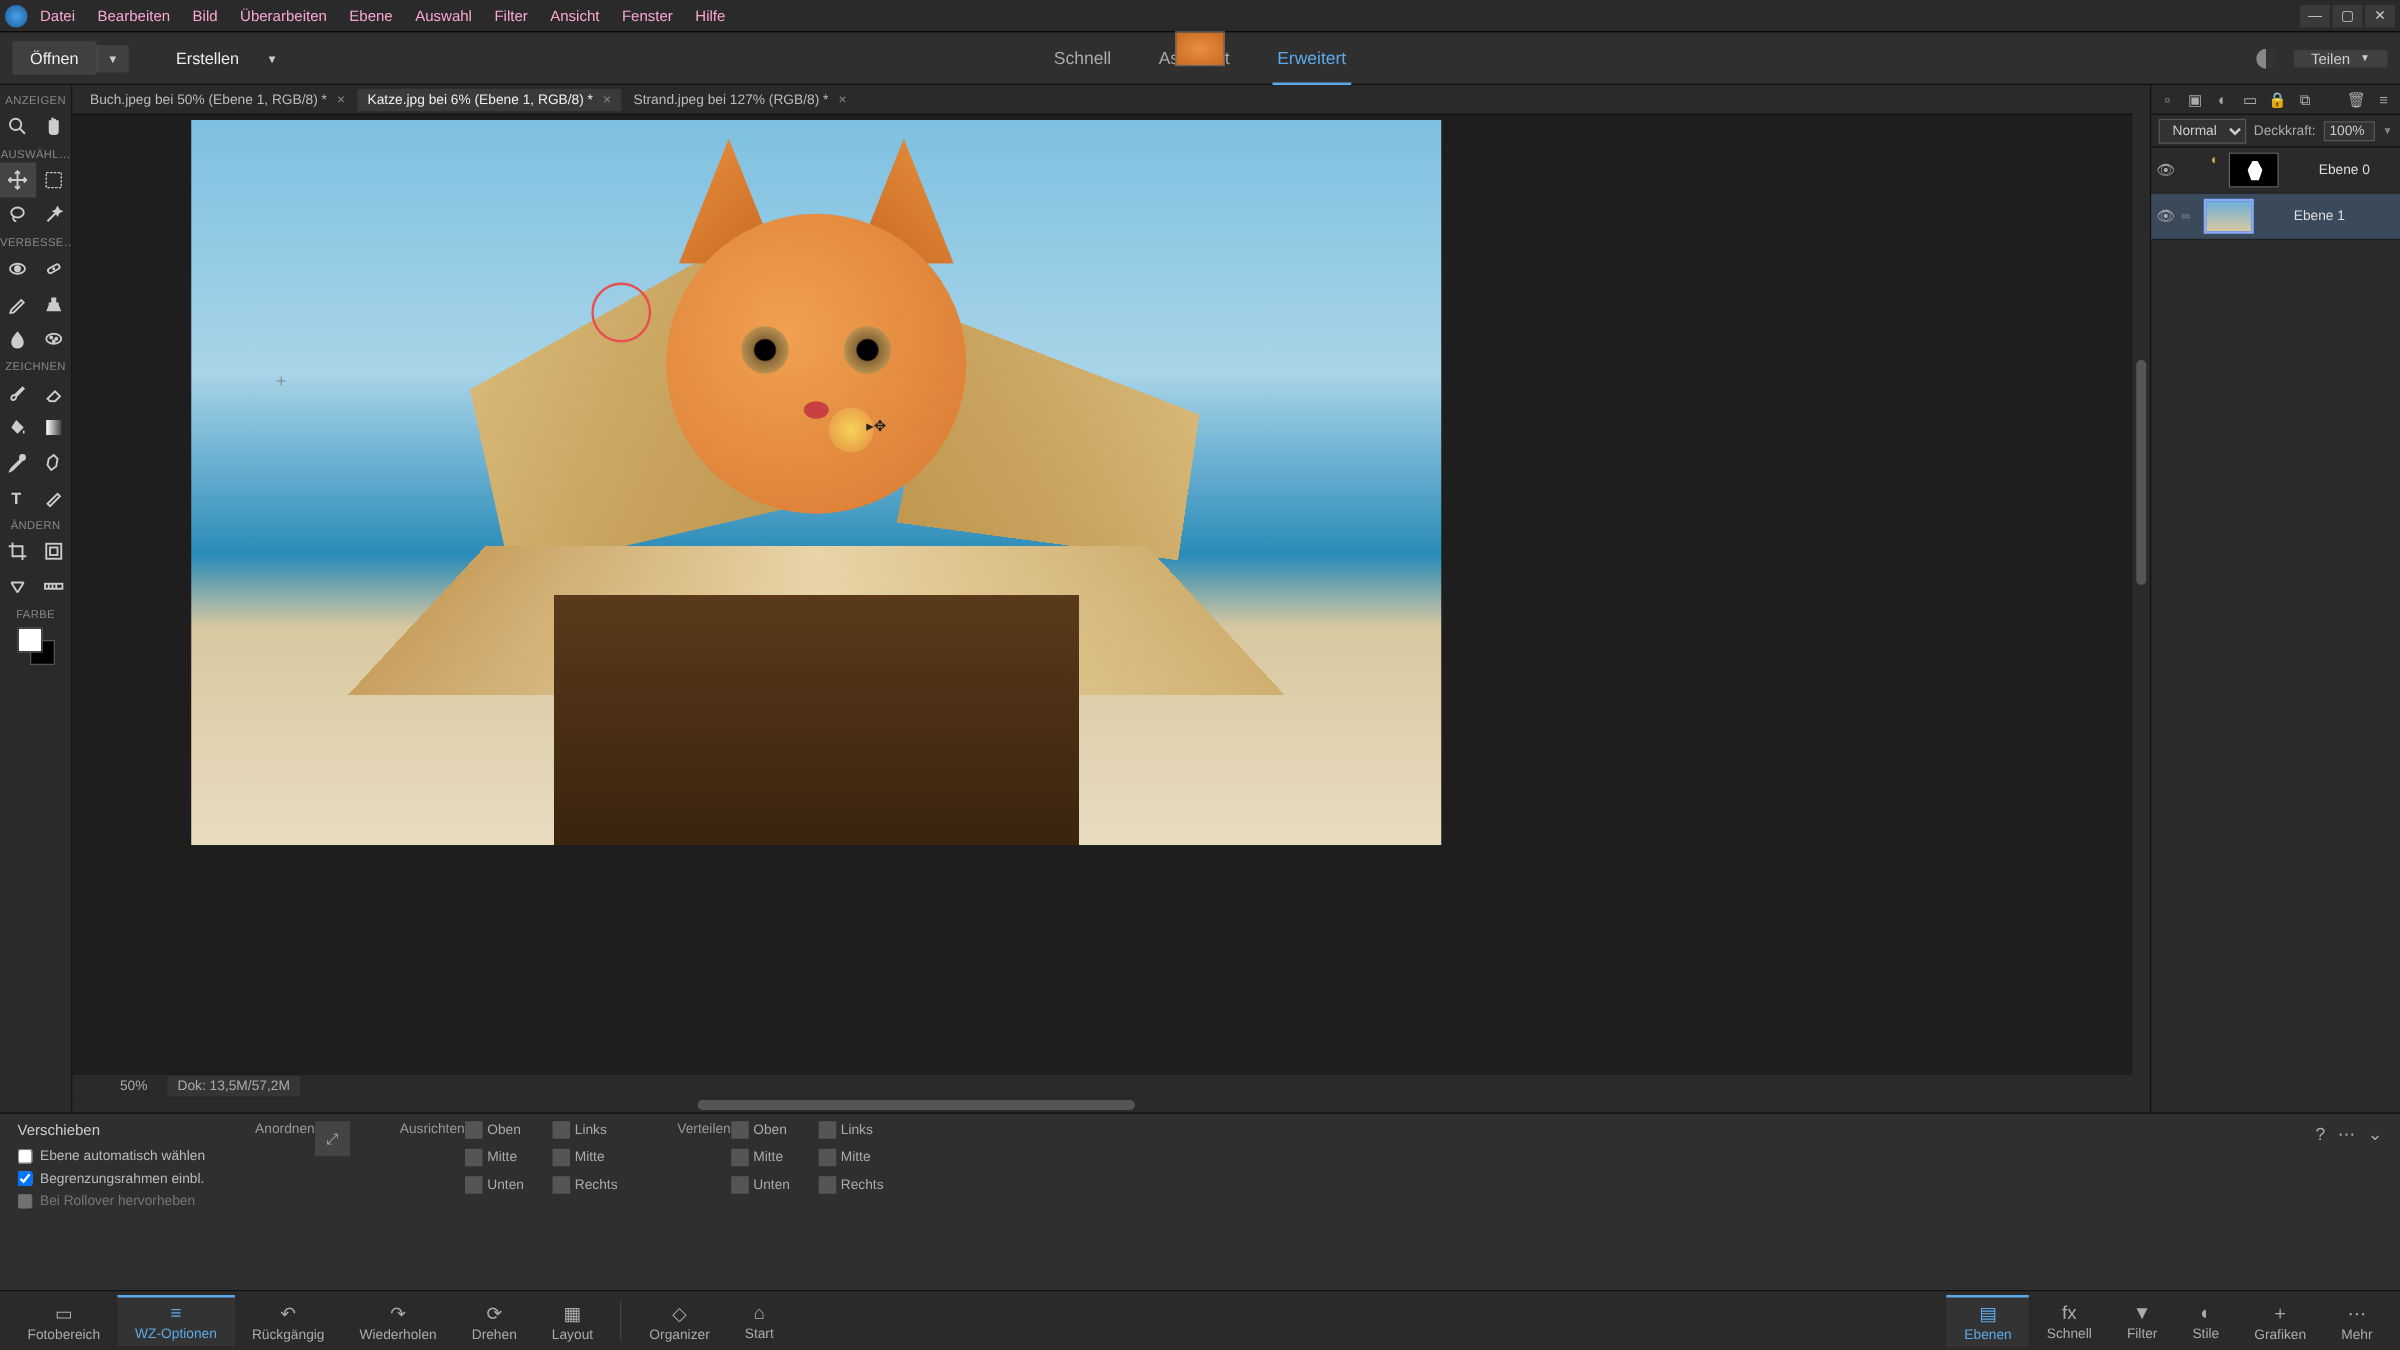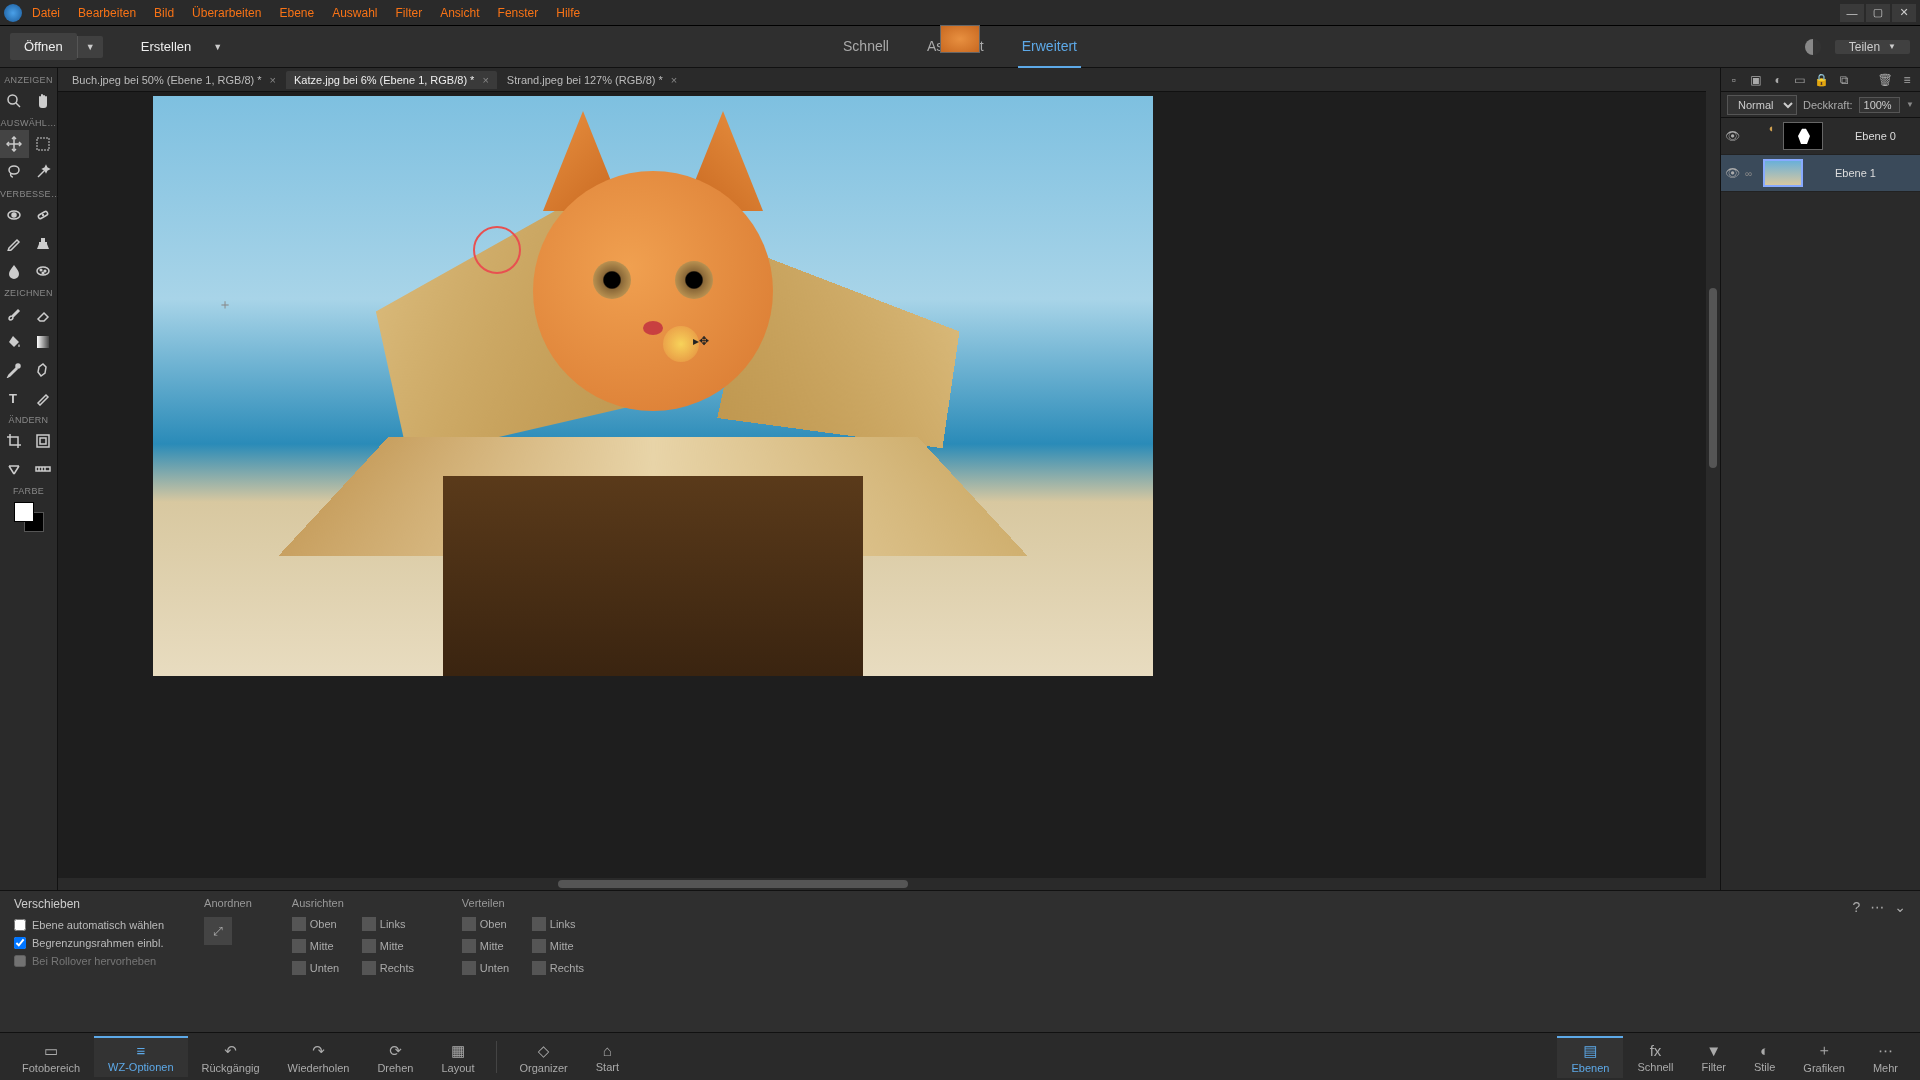"Datei" .menu-item { color: #f97316 -> #f9a8d4 }
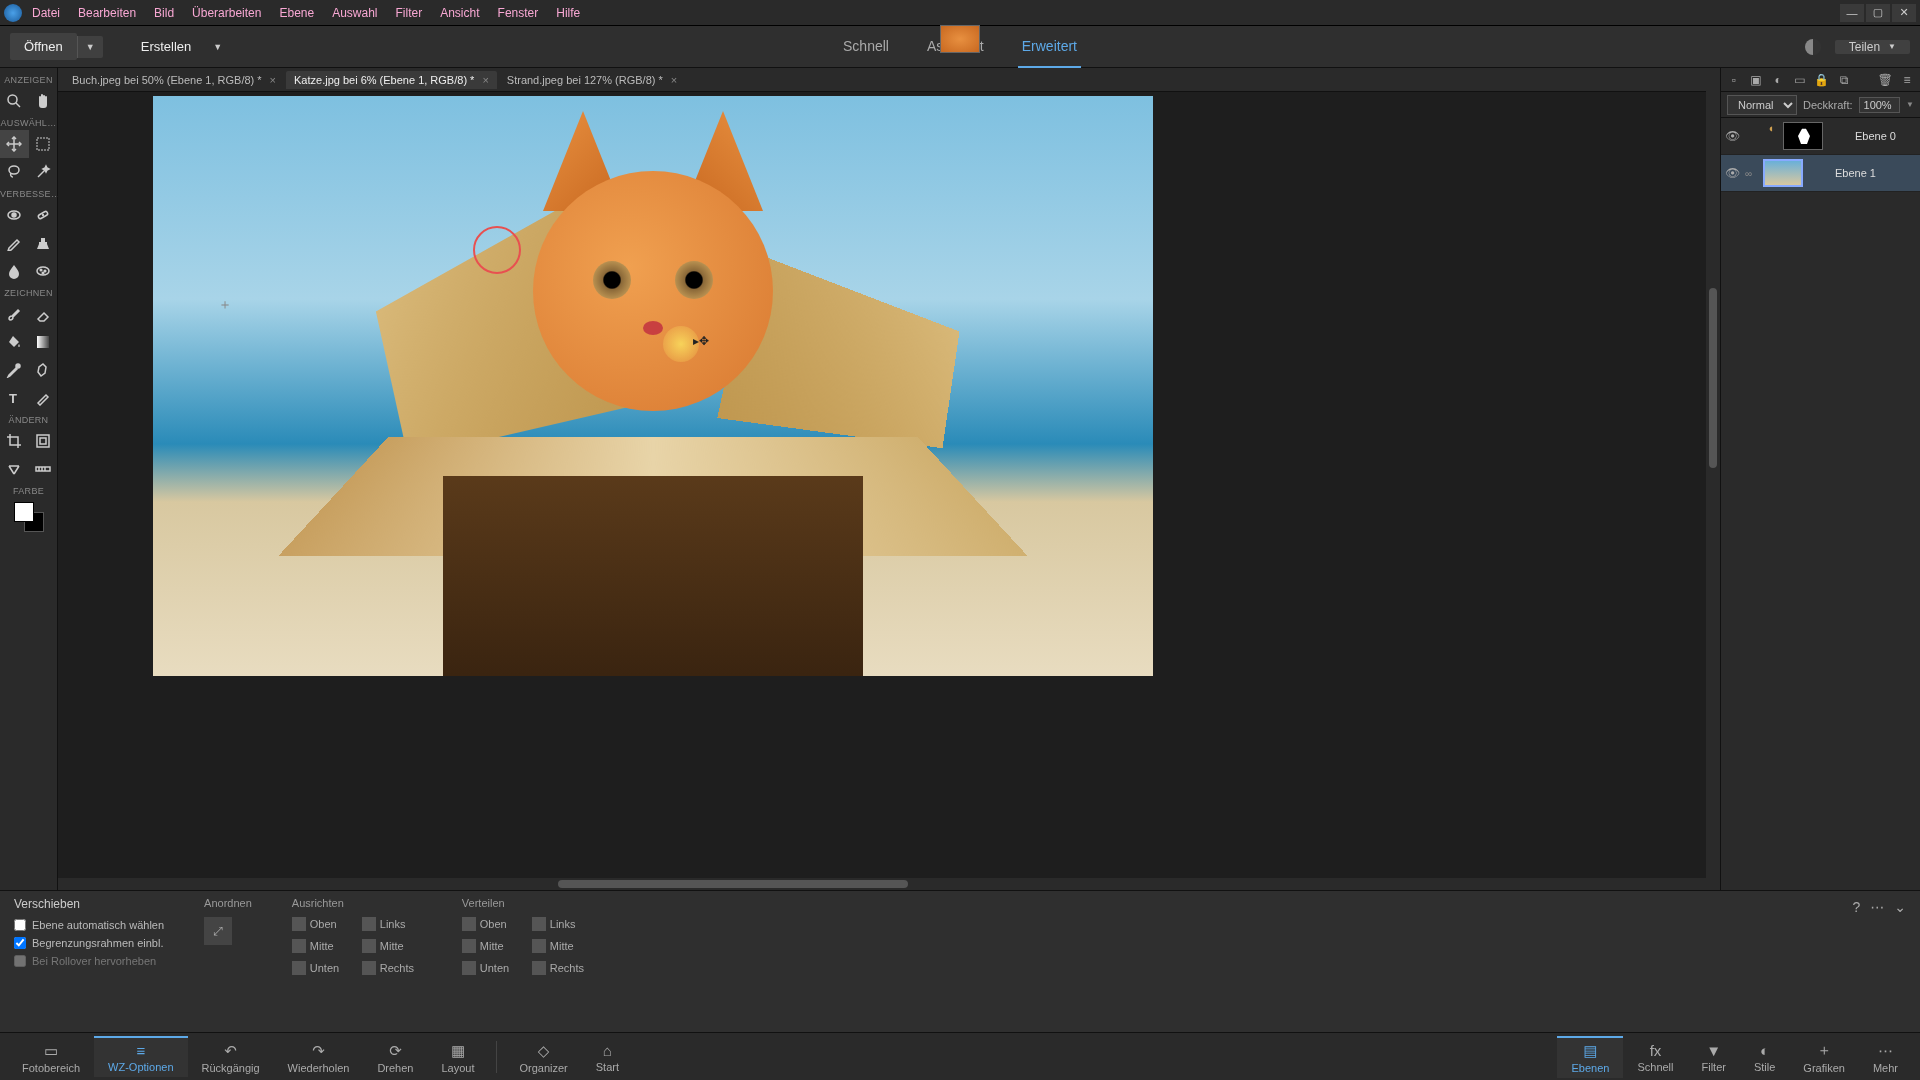"50%" div.status-row { html: none -> <div> <span>50%</span> <span>Dok: 13,5M/57,2M</span> </div> }
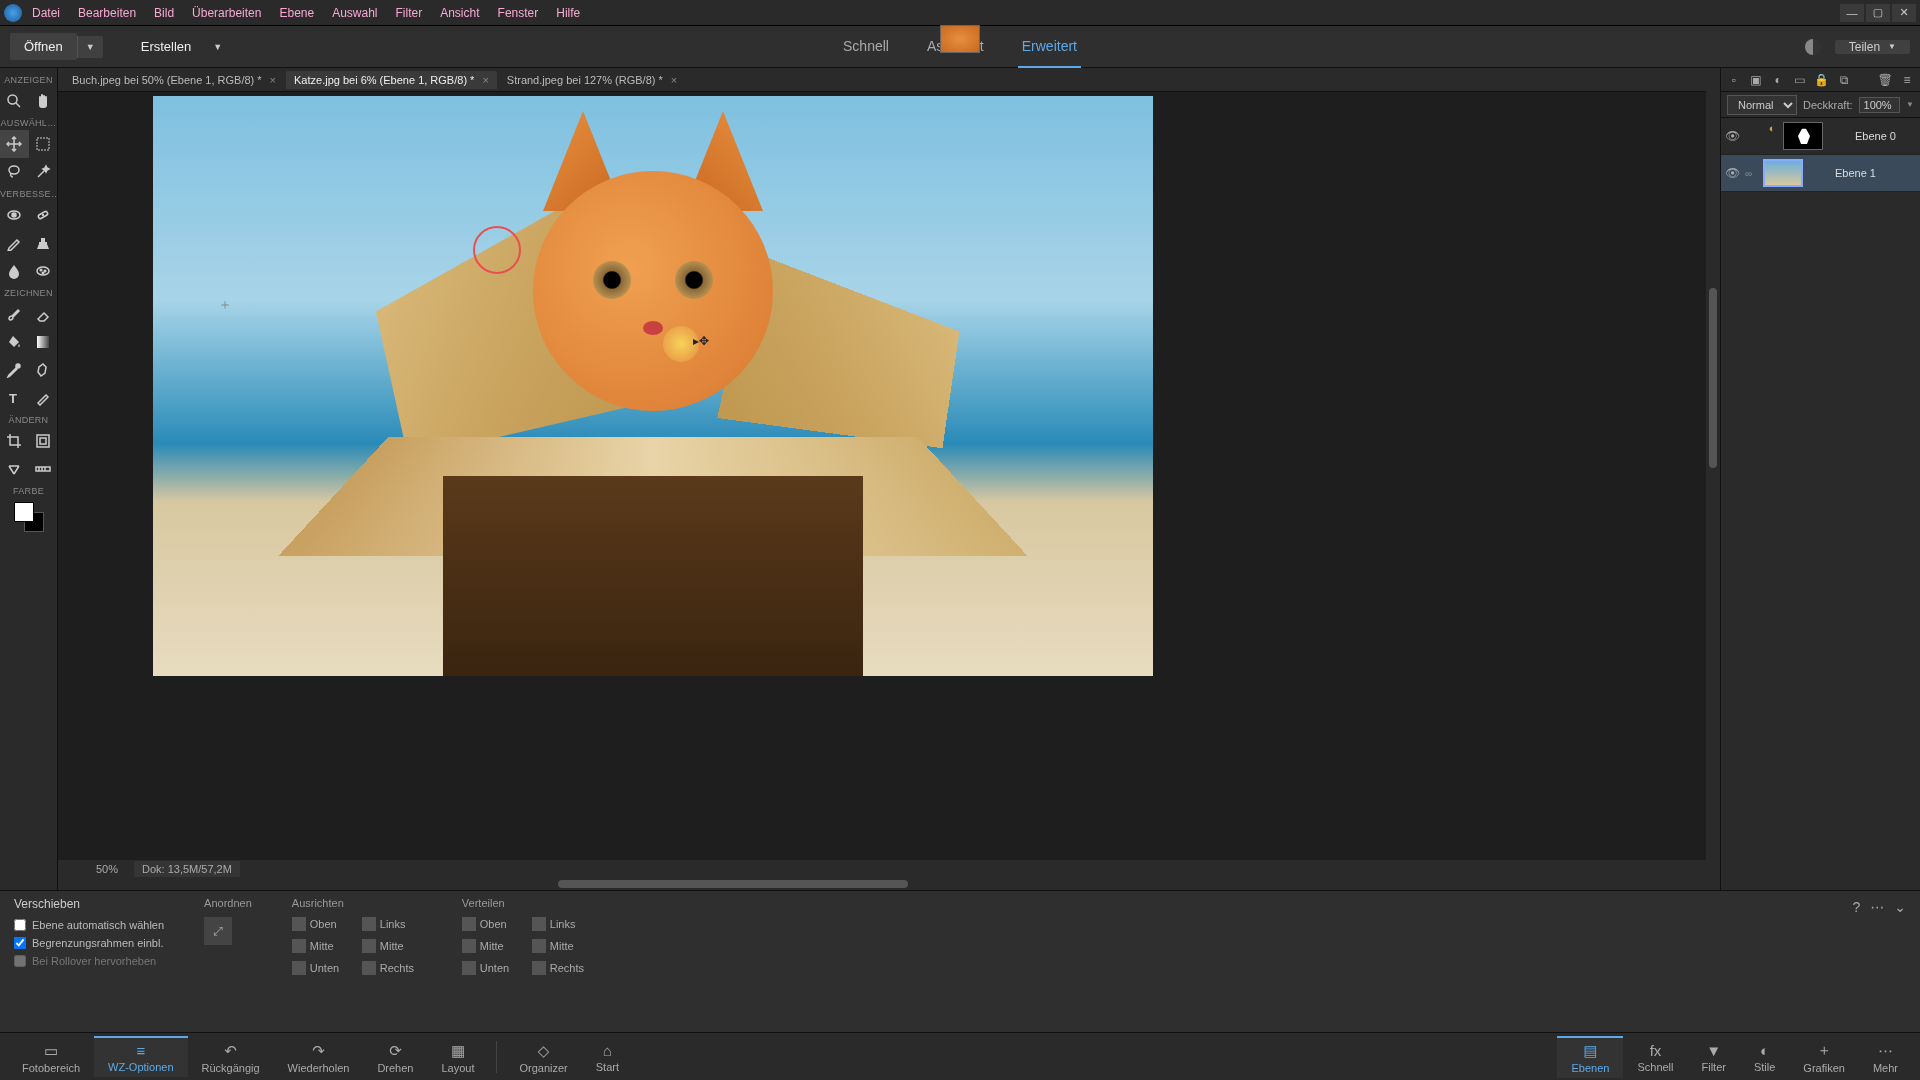"Anordnen" .opt-section { flex-direction: column -> none }
